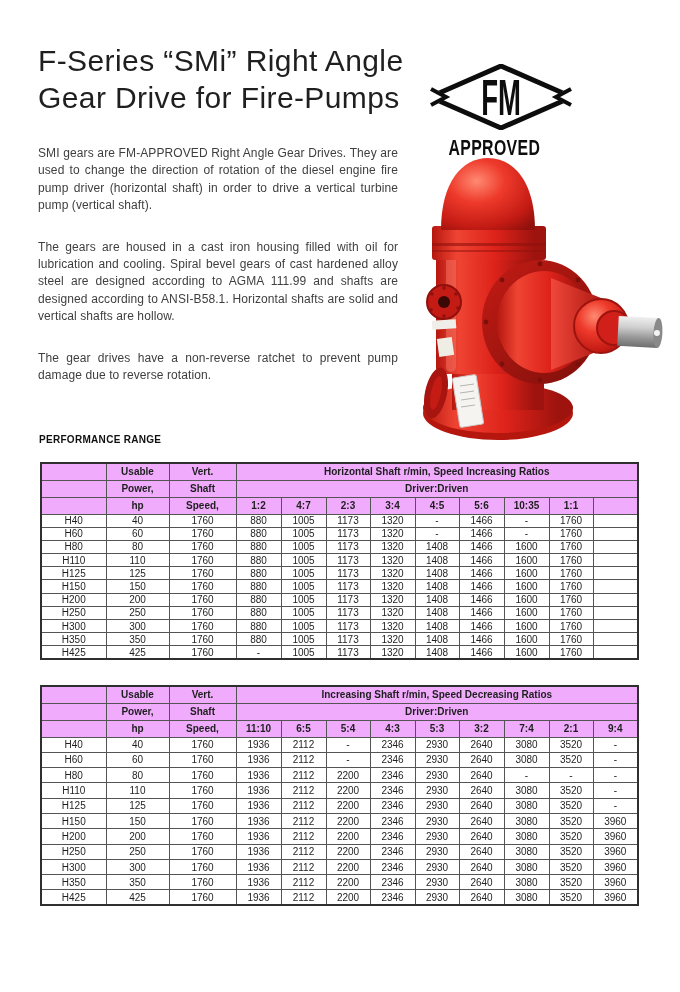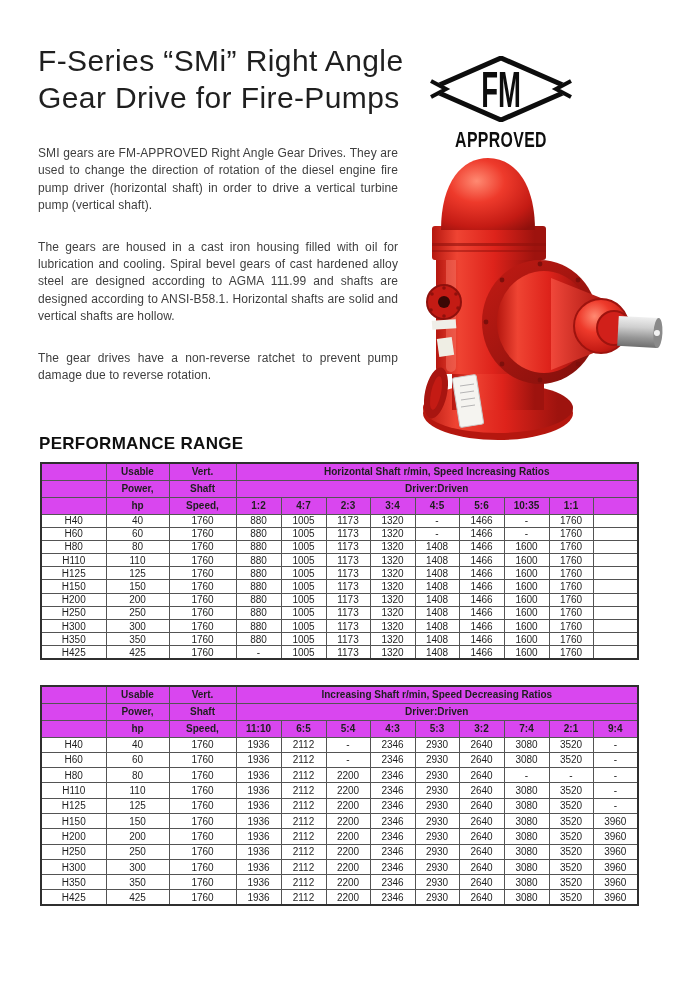"FM" .fm-logo { text-align: center -> none; top: 56px -> 64px }
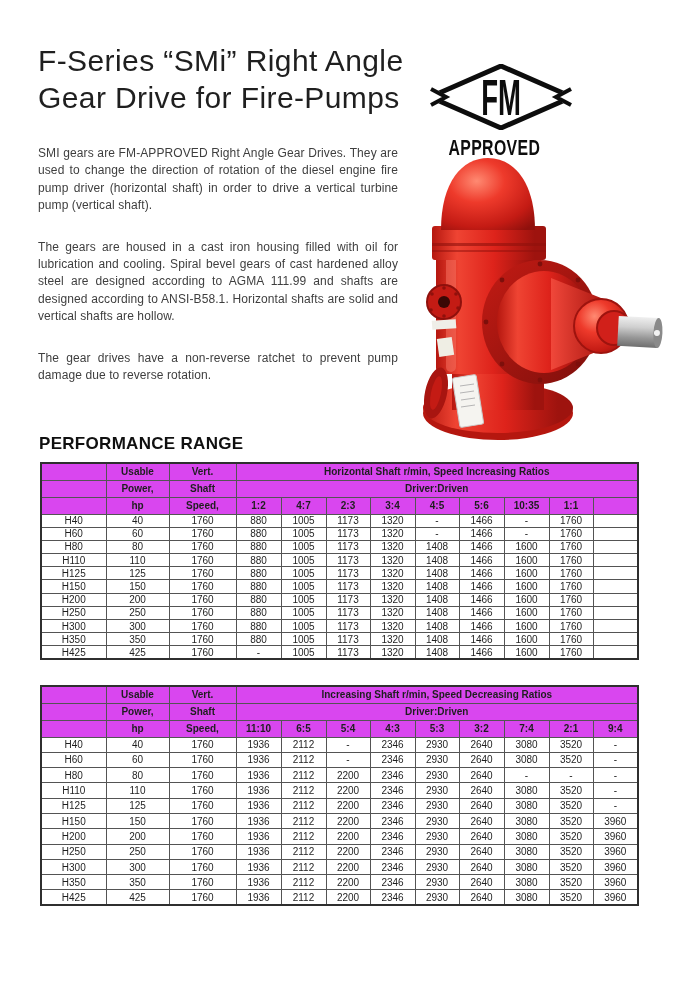"PERFORMANCE RANGE" .perf-heading { font-size: 17px -> 10px }
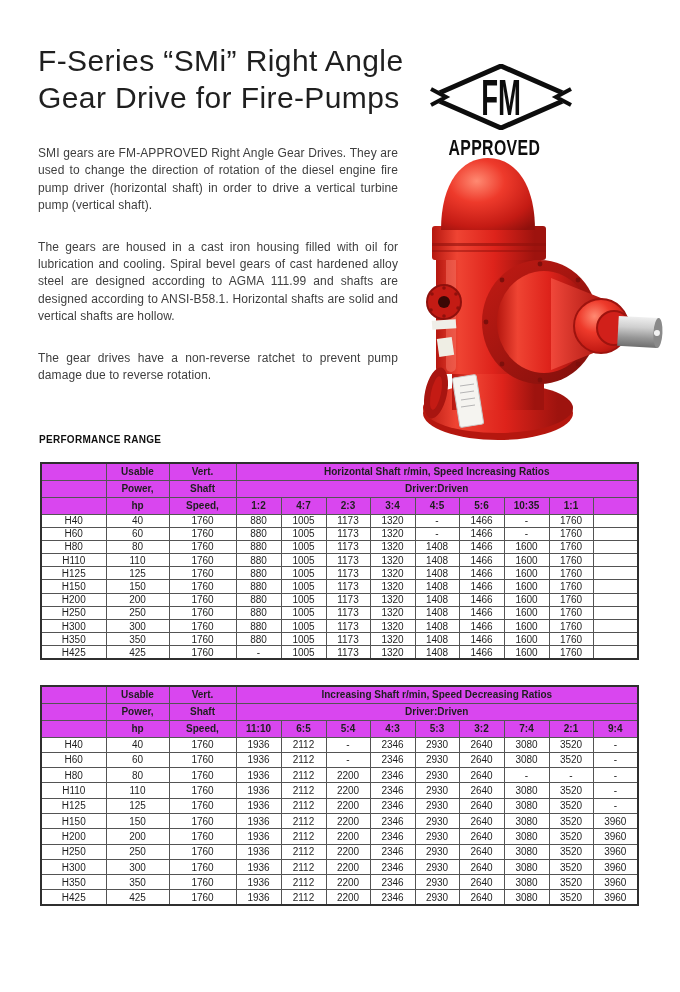"Usable" table.perf-table thead td { background: #d946ef -> #f0abfc }
